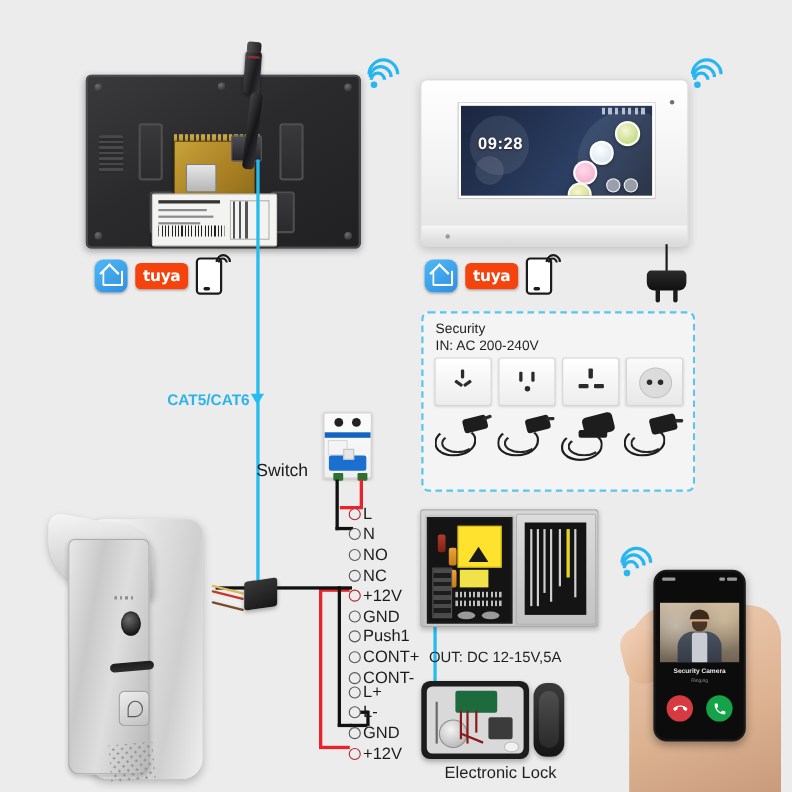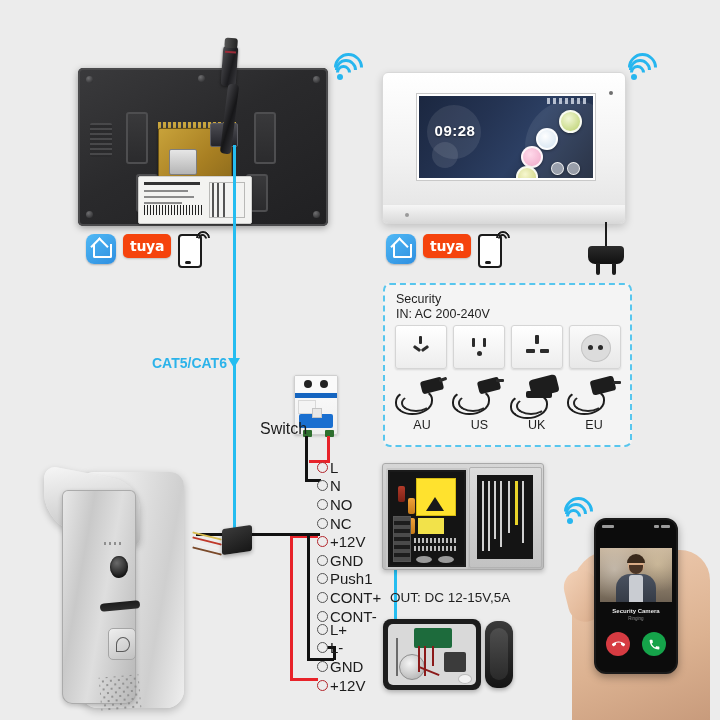"tuya" .approw { align-items: none -> center }
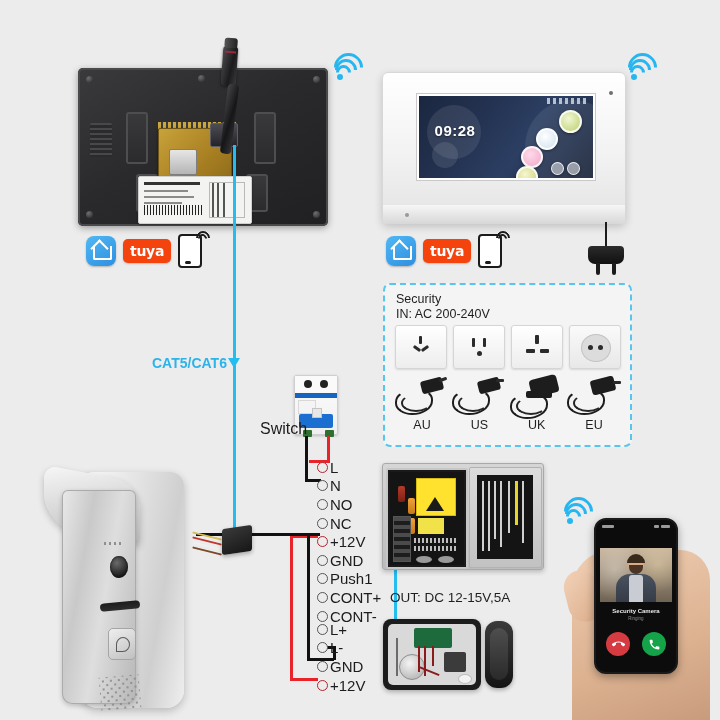"Switch" .switch-label { left: 260px -> 233px }
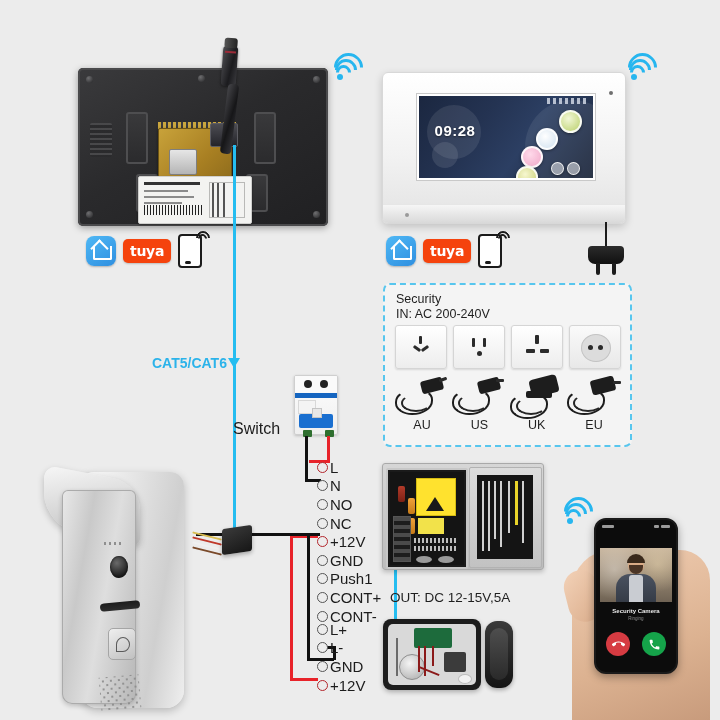"AU" div.plugnames { html: <div> <div>AU</div> <div>US</div> <div>UK</div> <div>EU</div> </div> -> none }
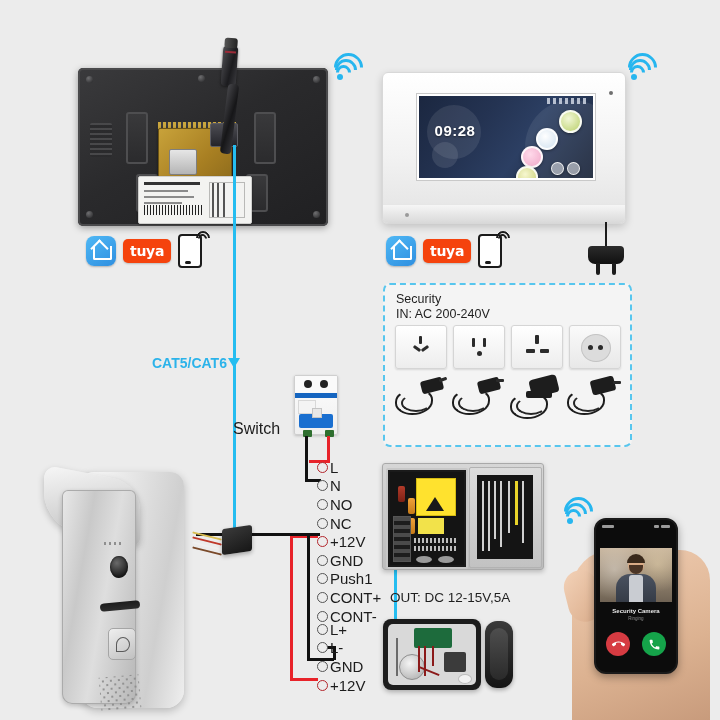"Electronic Lock" div.lock-caption { html: none -> <div>Electronic Lock</div> }
